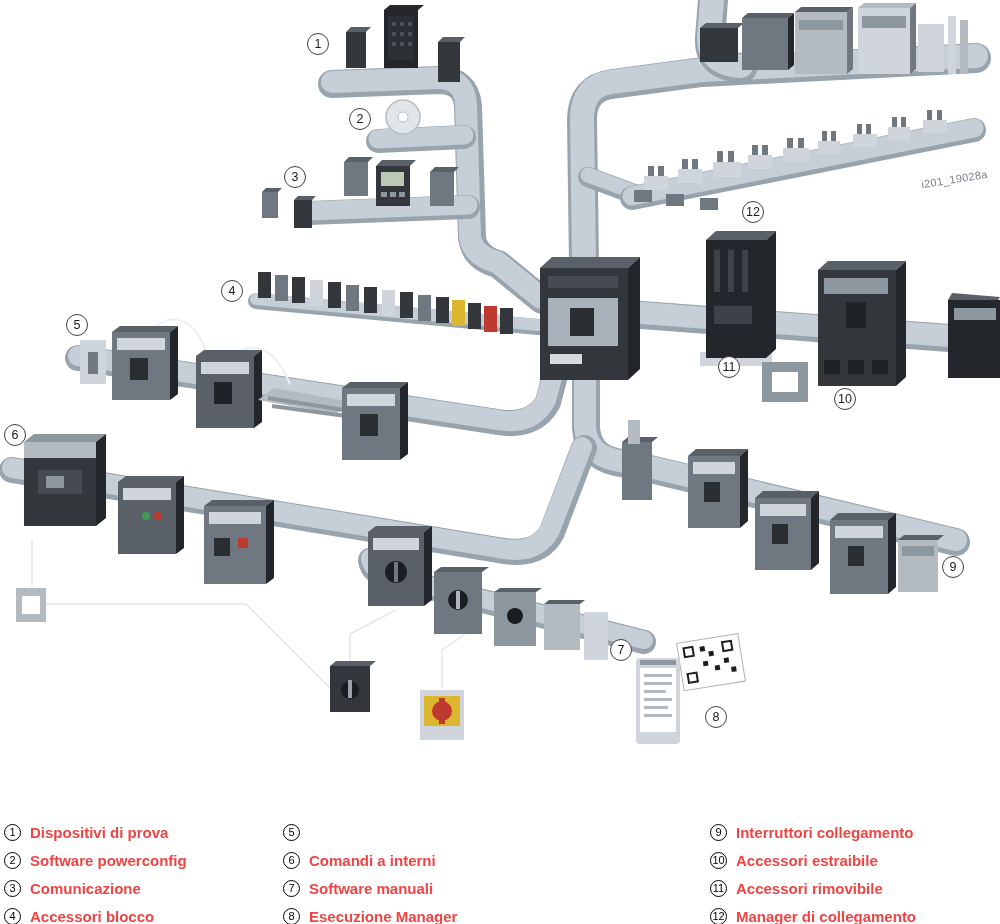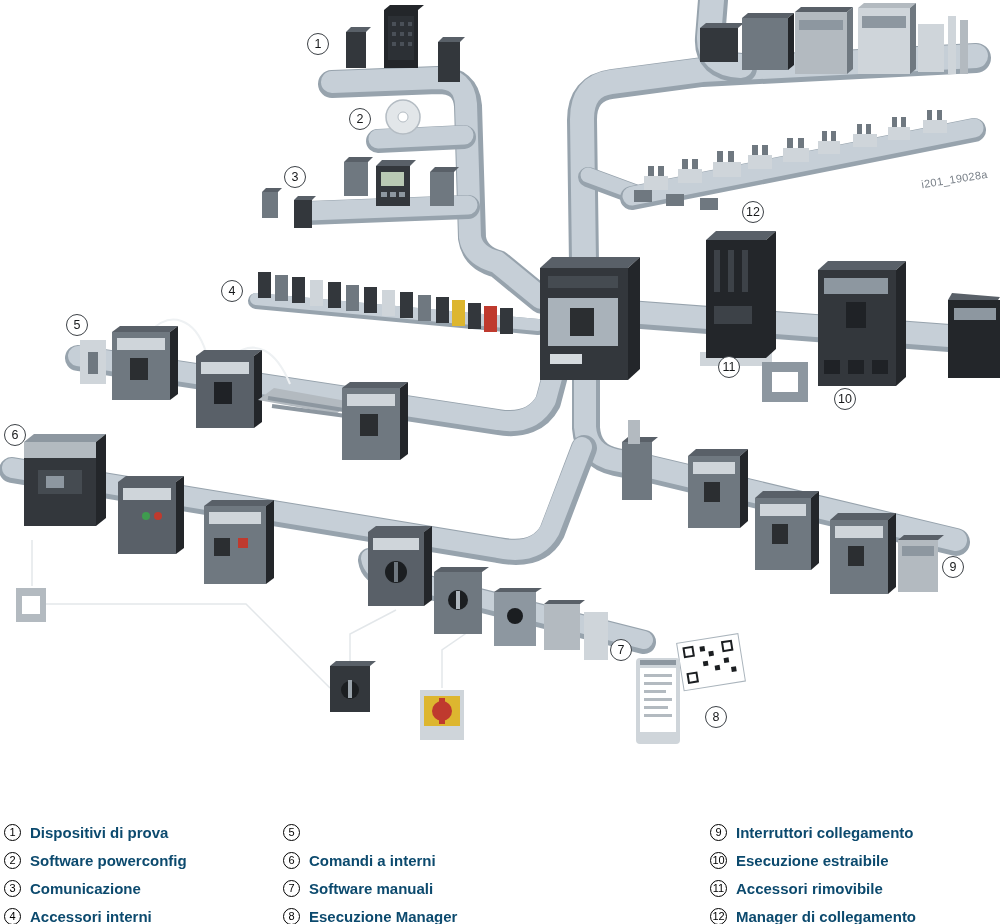"Dispositivi di prova" .legend-label { color: #0c4a6e -> #ef4444 }
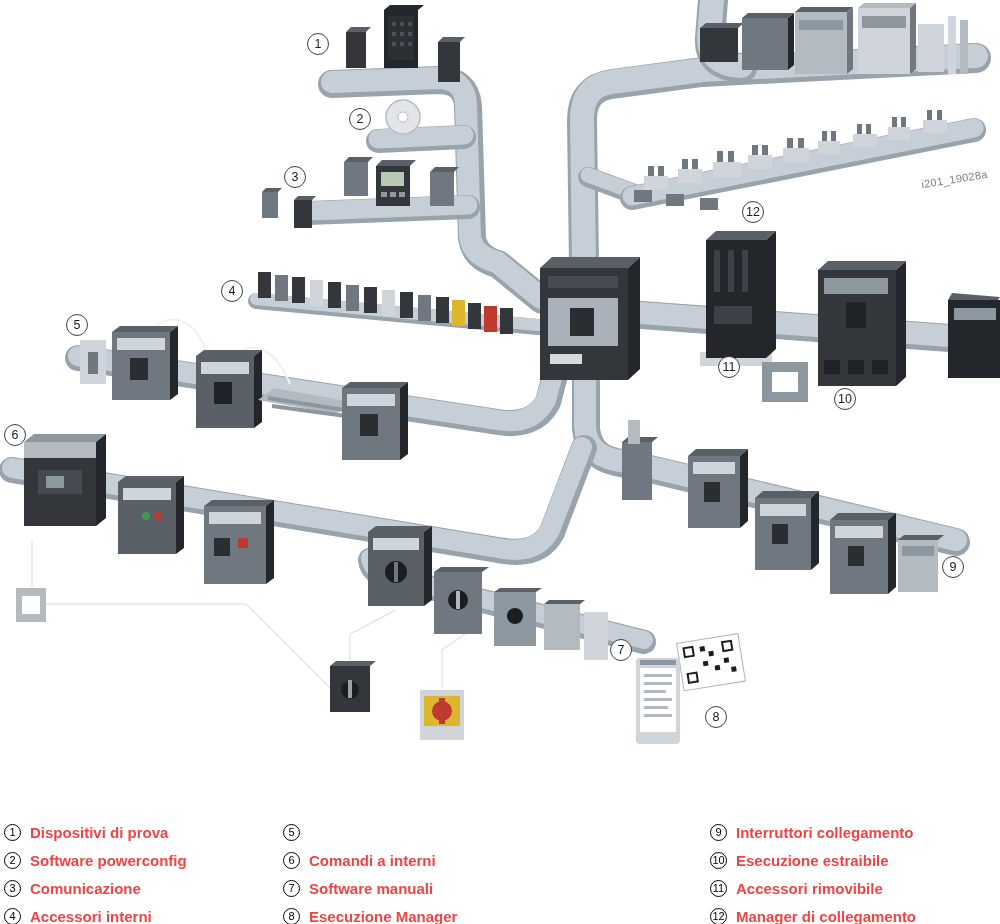"Esecuzione estraibile" span.legend-label { text: Esecuzione -> Accessori }
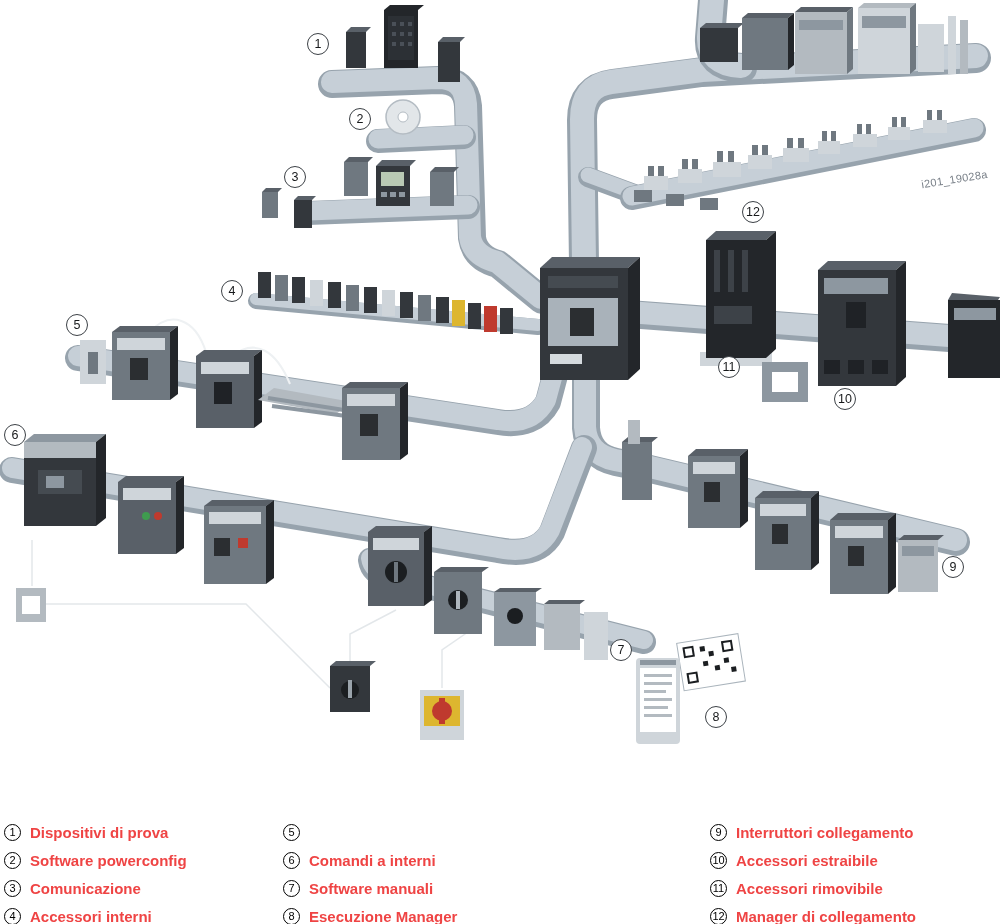"Accessori interni" span.legend-label { text: interni -> blocco }
